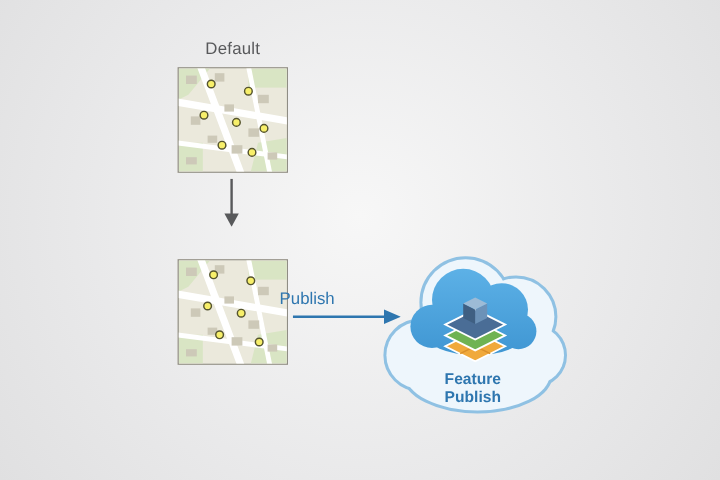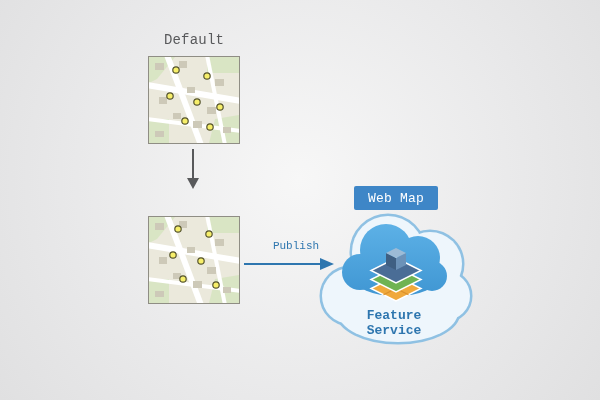"Default" .stage { font-family: Liberation Mono, monospace -> none }
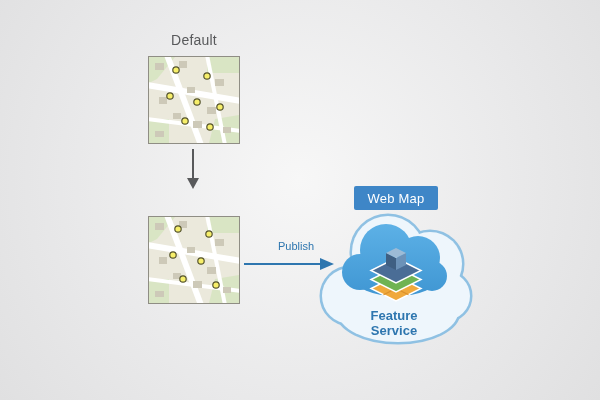"Web Map" div.web-map-badge { html: <div>Web Map</div> -> none }
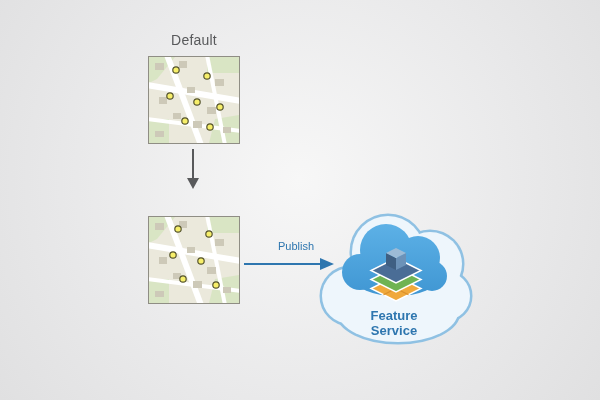"Publish" .publish-label { font-size: 11px -> 14px; left: 252px -> 233px; text-align: center -> left }
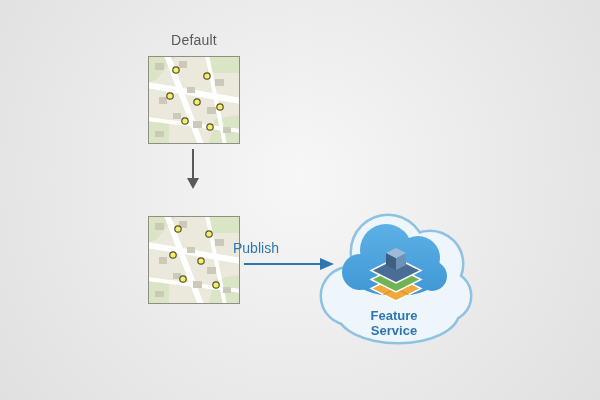"Feature Service" span { text: Service -> Publish }
